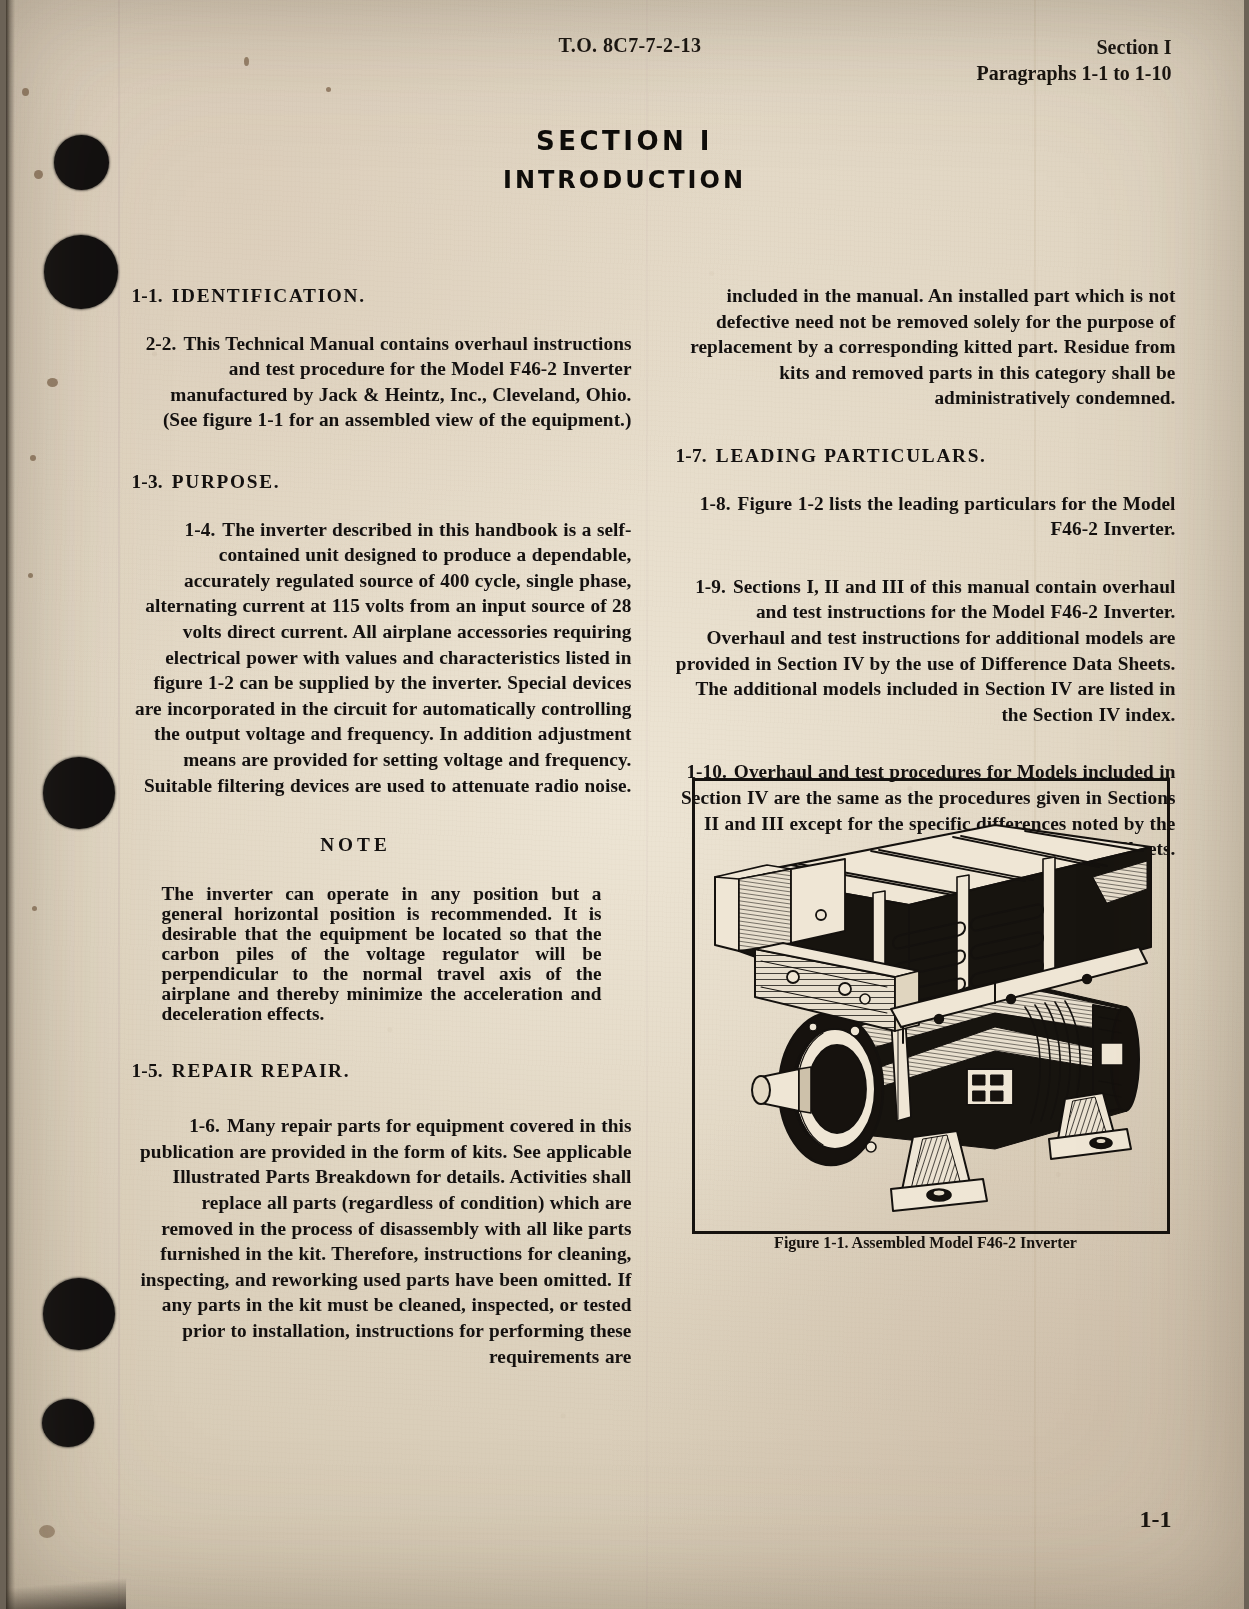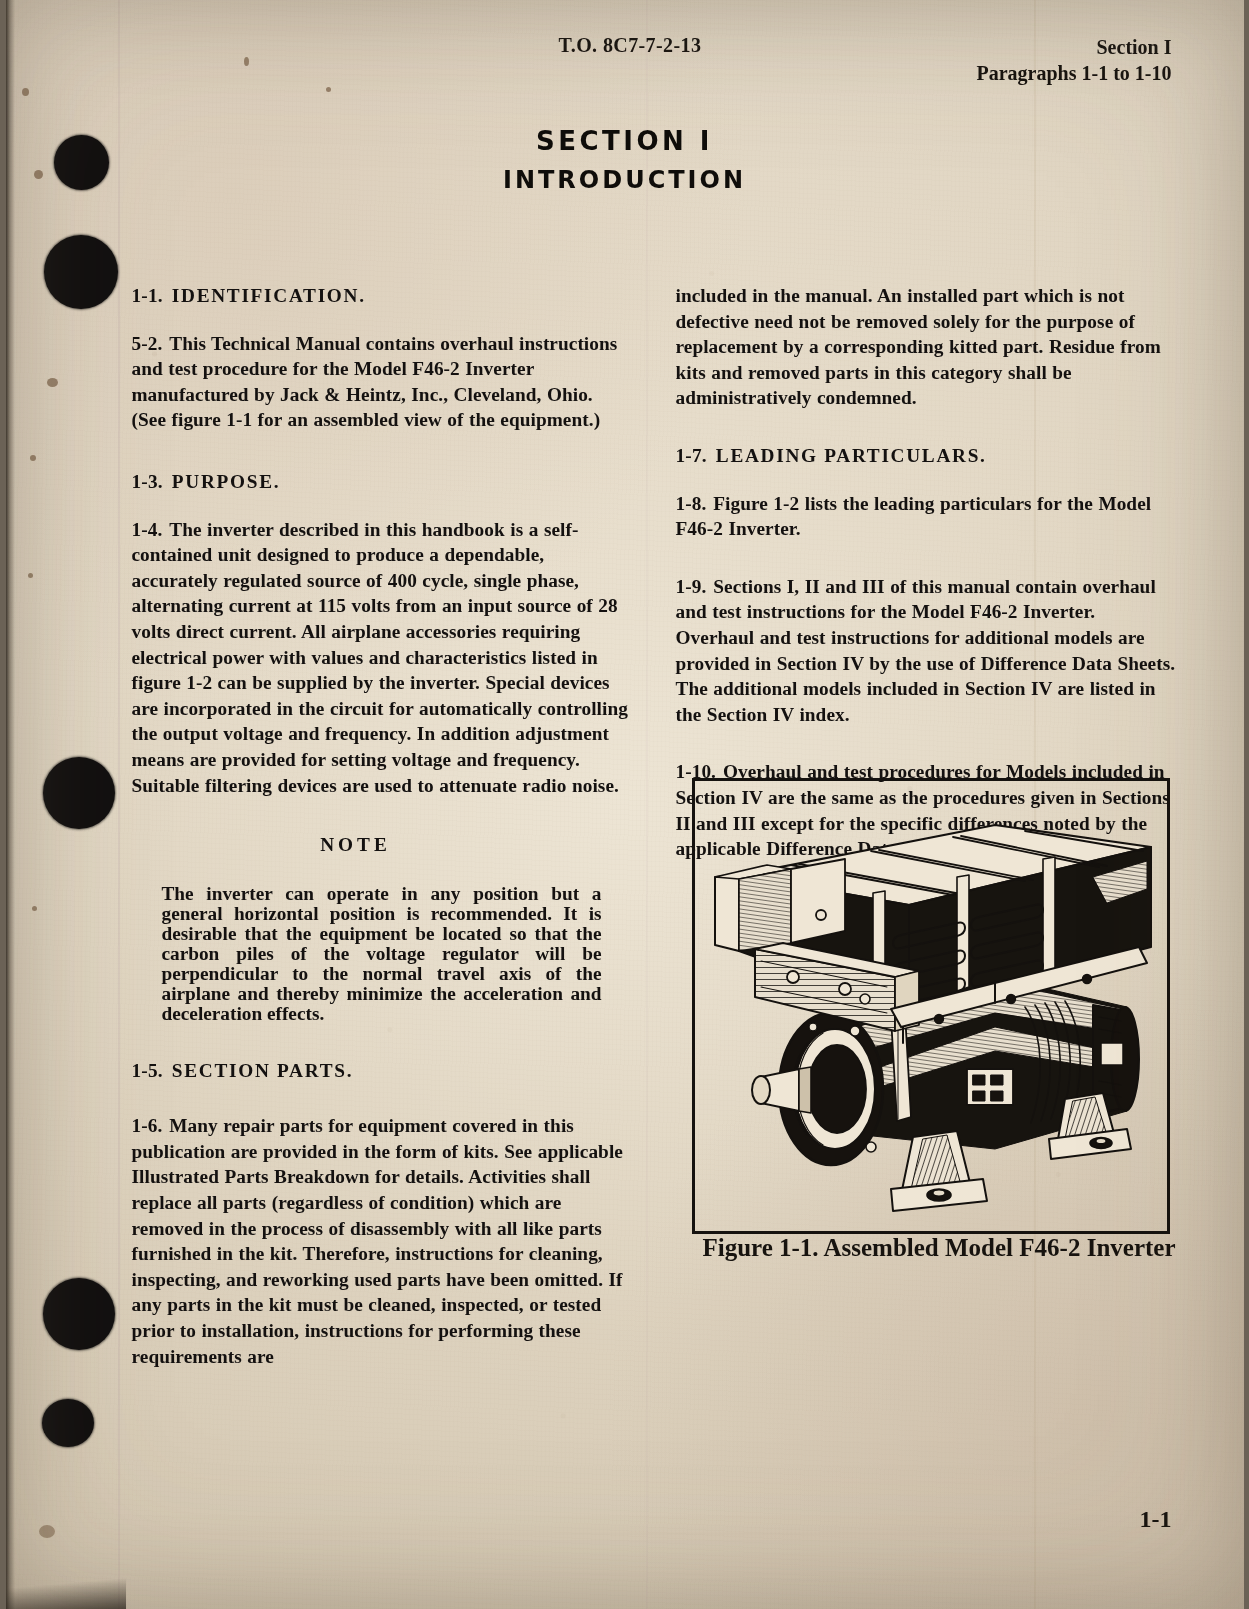"included in the manual. An" p.para { text-align: none -> right }
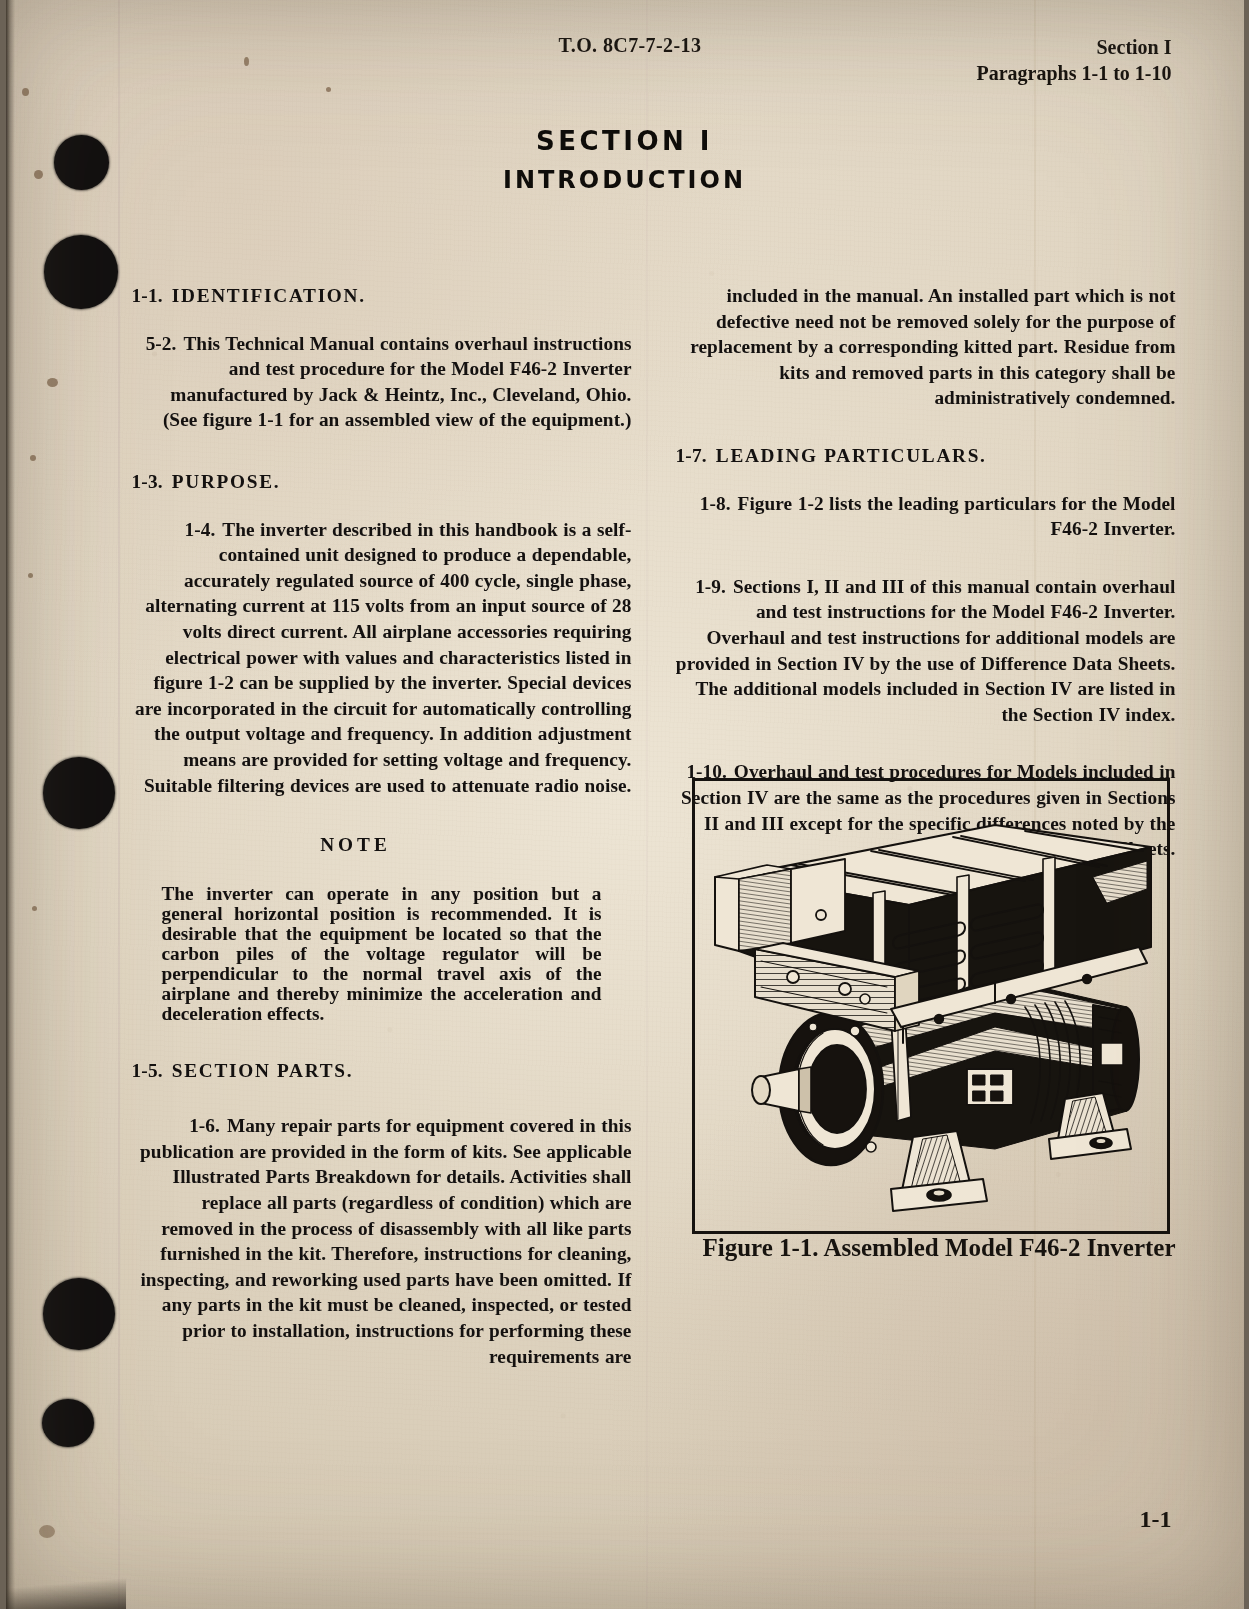"5-2." span.num { text: 5-2 -> 2-2 }
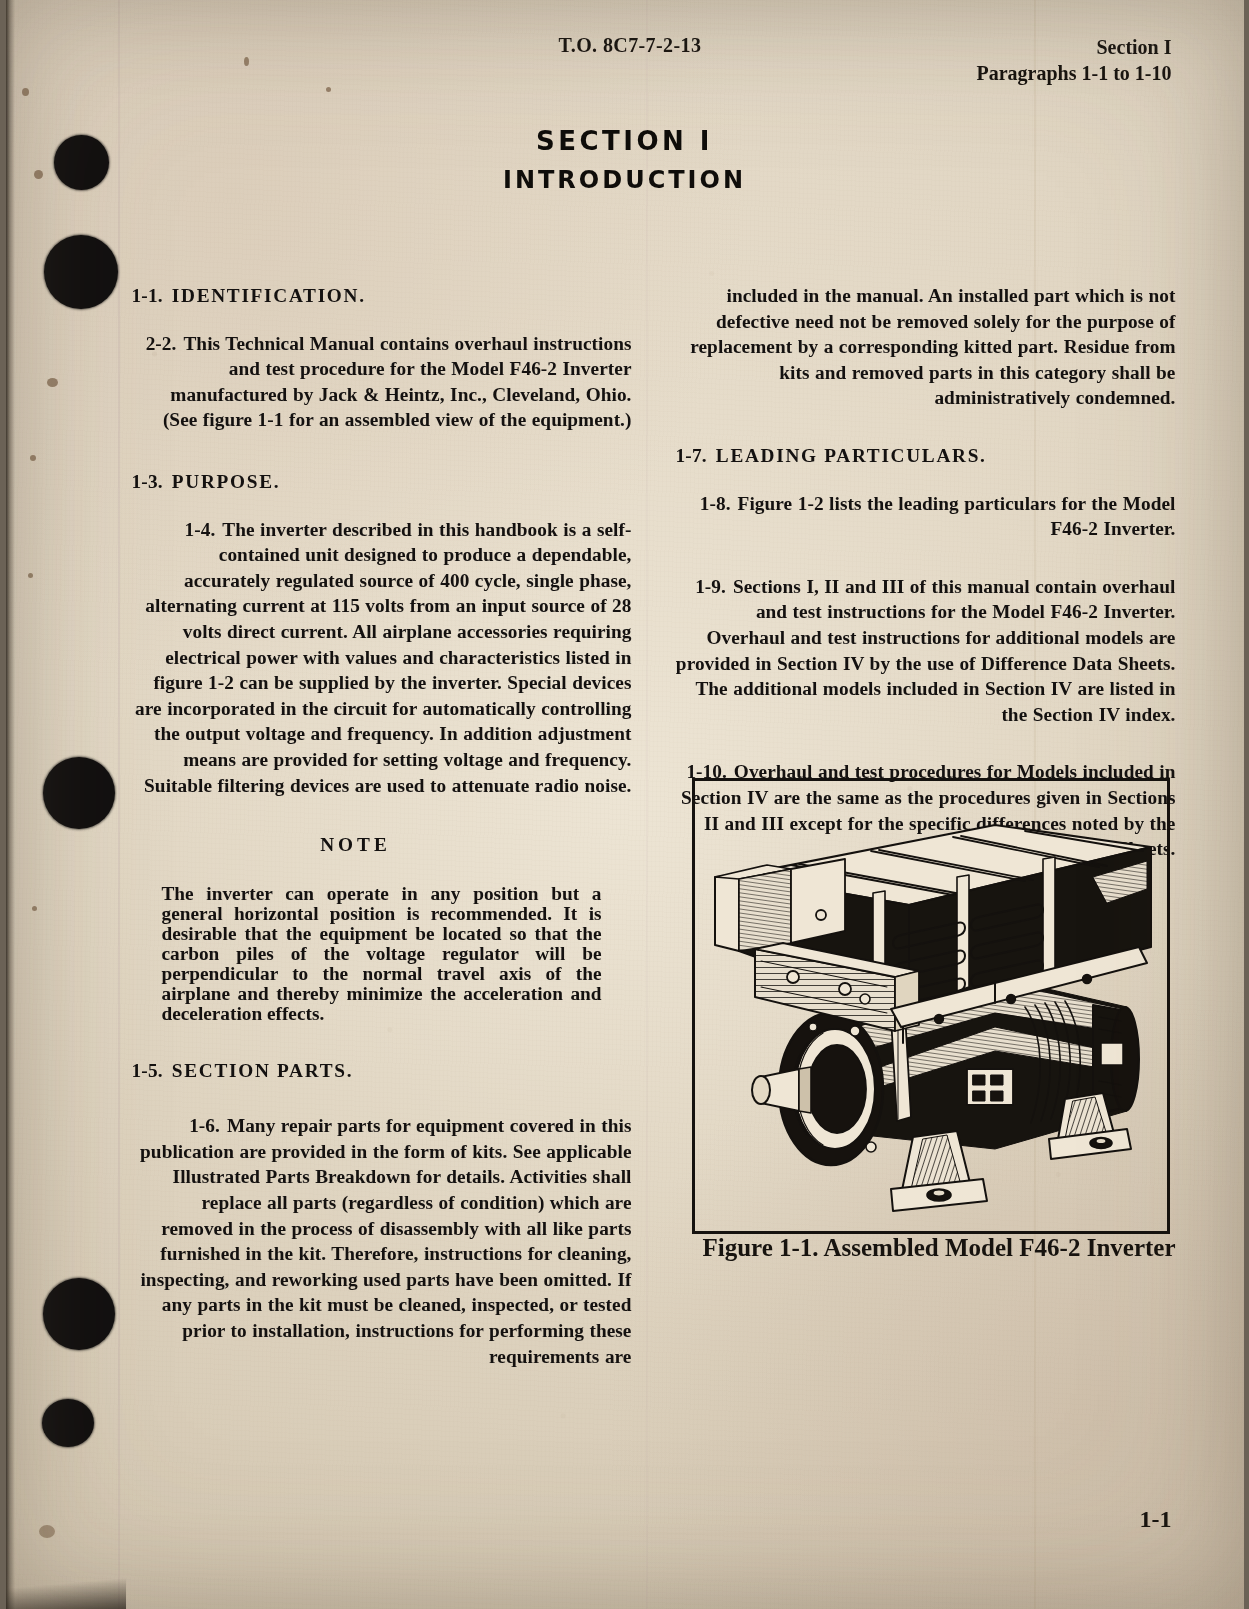"SECTION PARTS." span { text: SECTION PARTS -> REPAIR REPAIR }
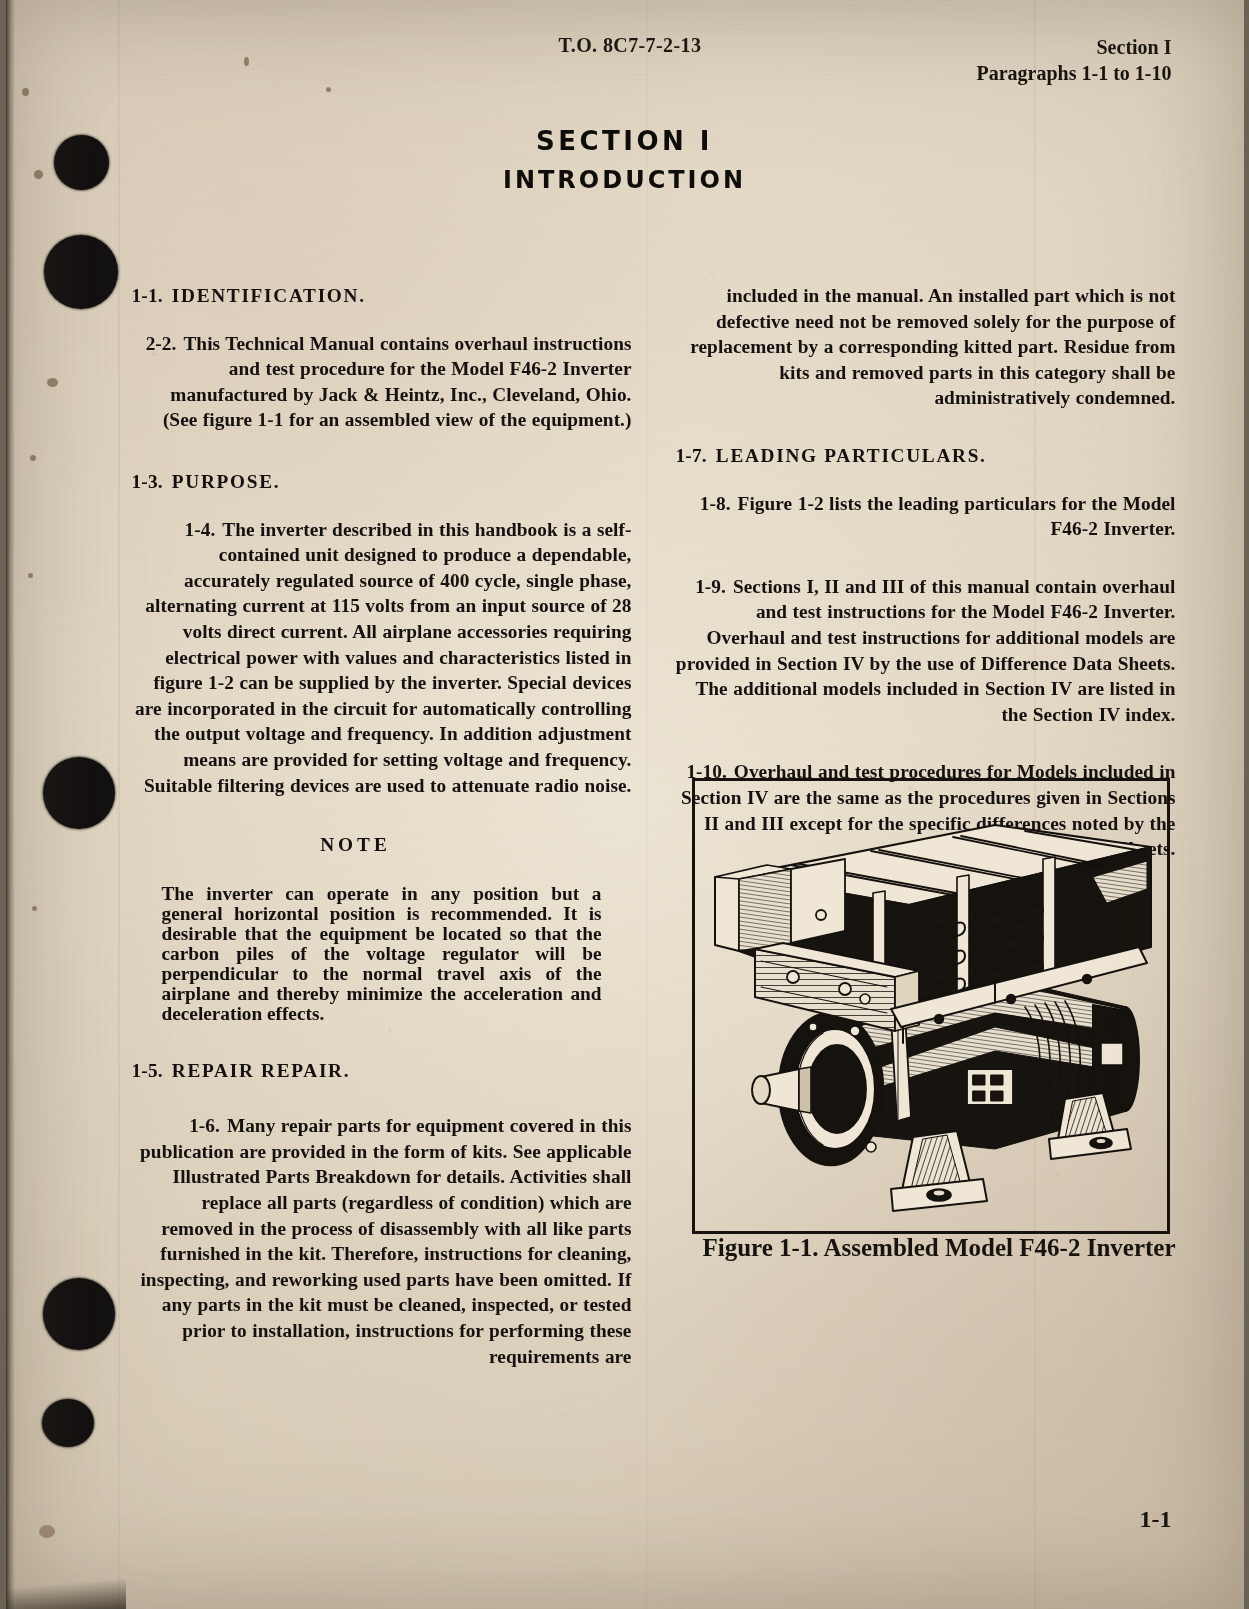"Figure 1-1. Assembled Model F46-2" .figure-caption { font-size: 25px -> 16px; text-align: right -> center }
